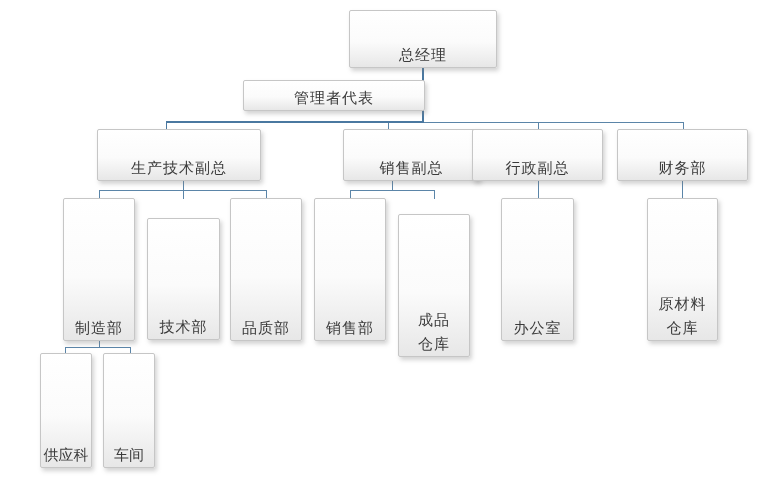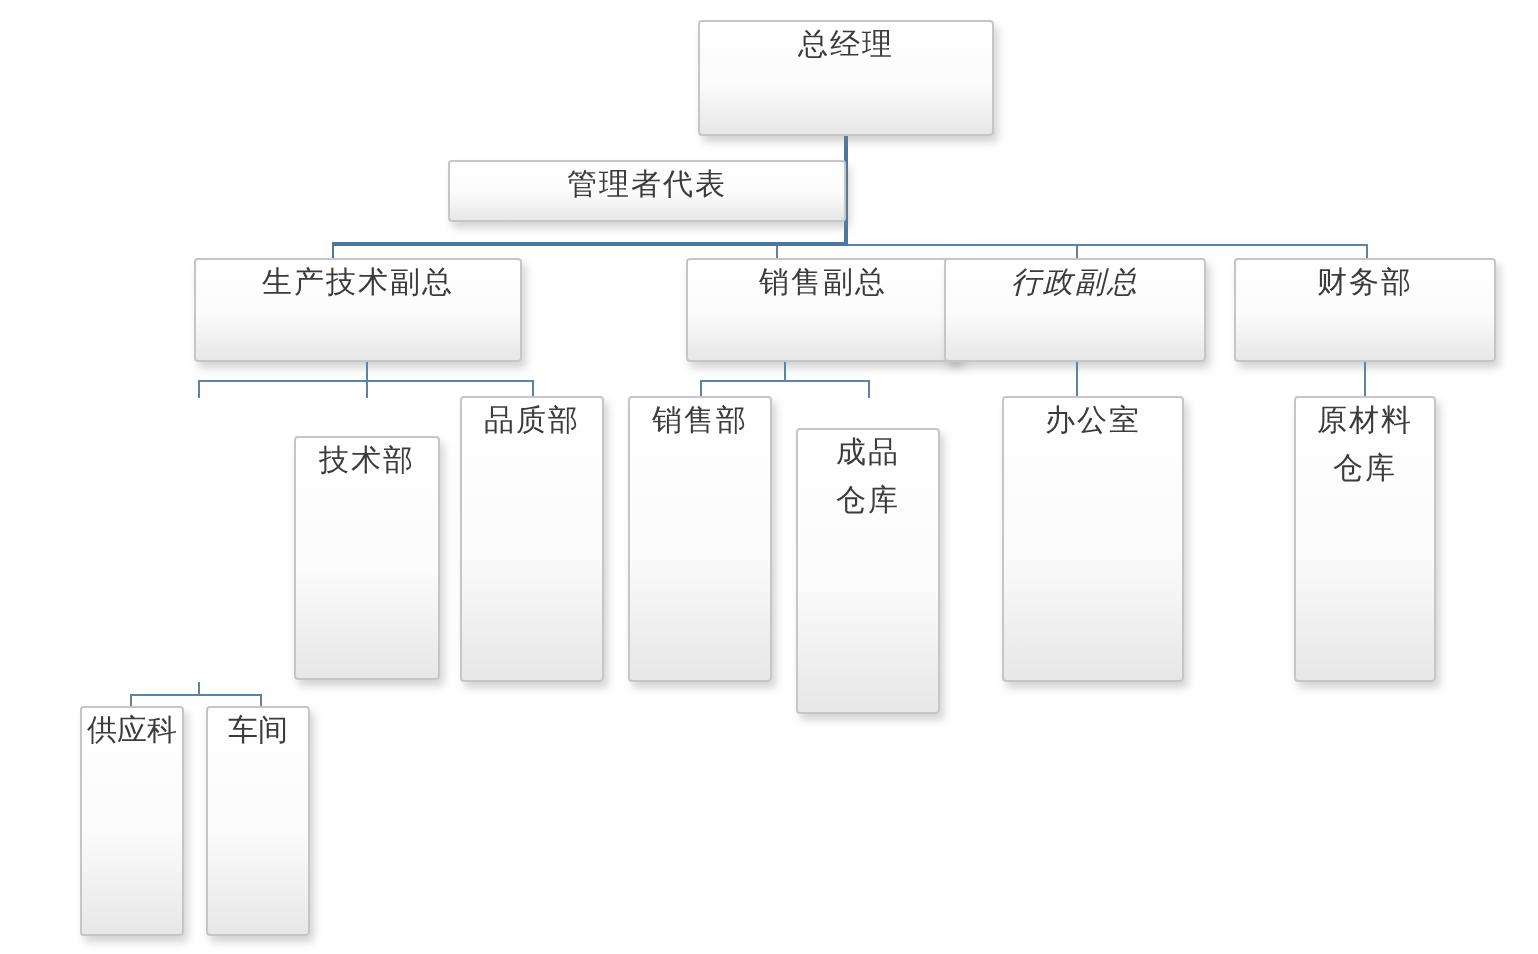"总经理" .node { align-items: flex-start -> flex-end }
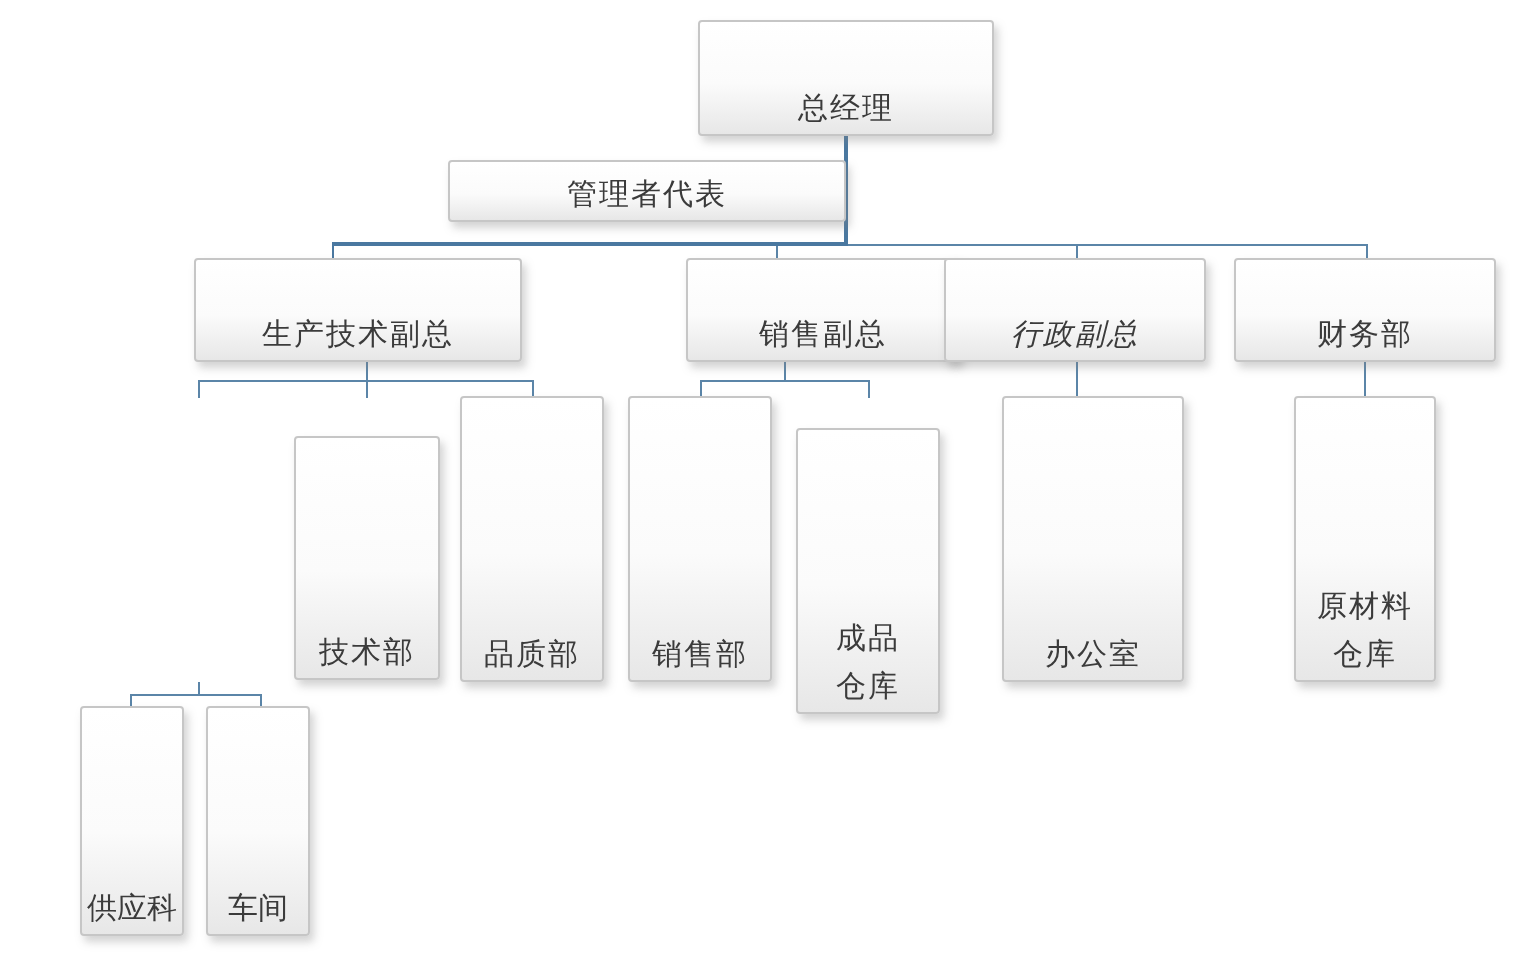"管理者代表" div.node { left: 224px -> 243px; width: 199px -> 182px }
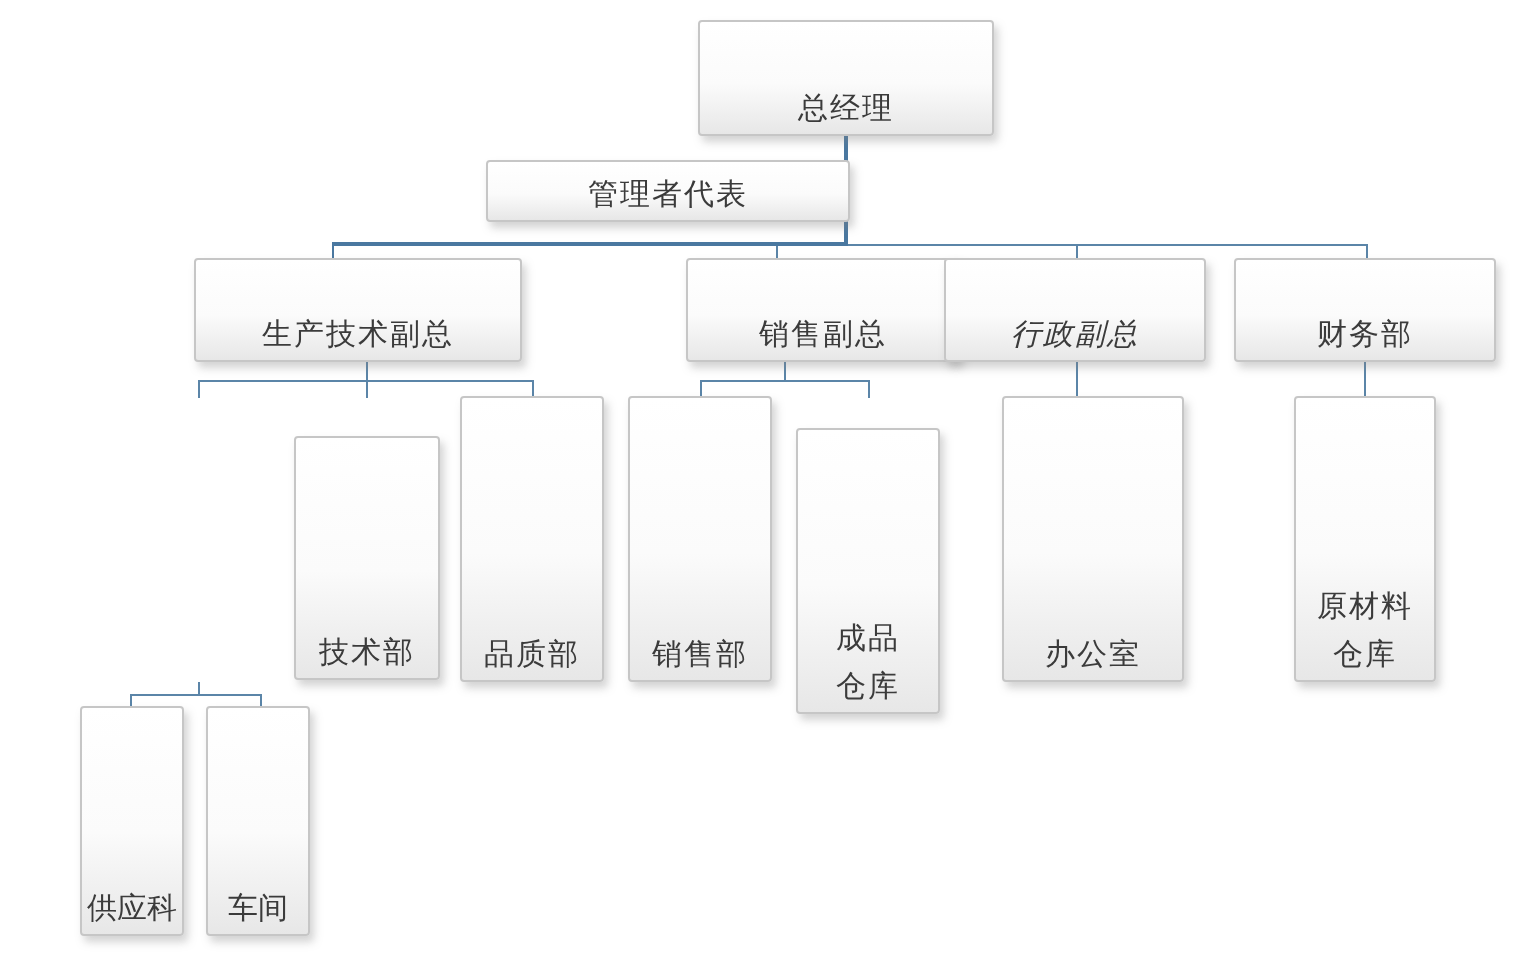"行政副总" div.node { font-style: italic -> none }
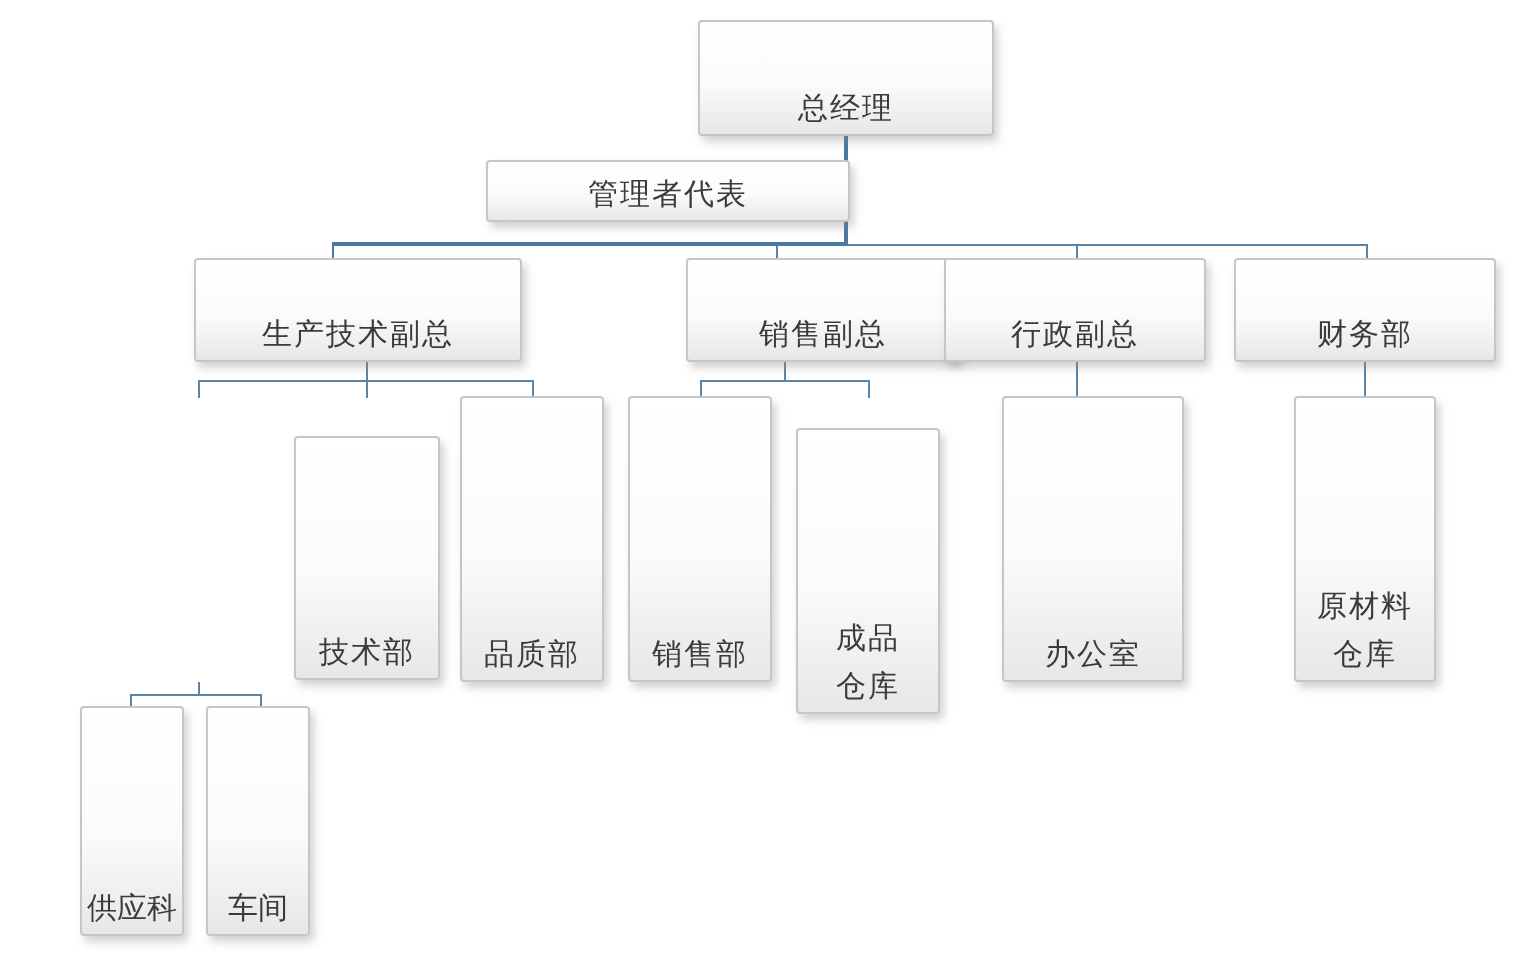"制造部" div.node { html: none -> <div> <span>制造部</span> </div> }
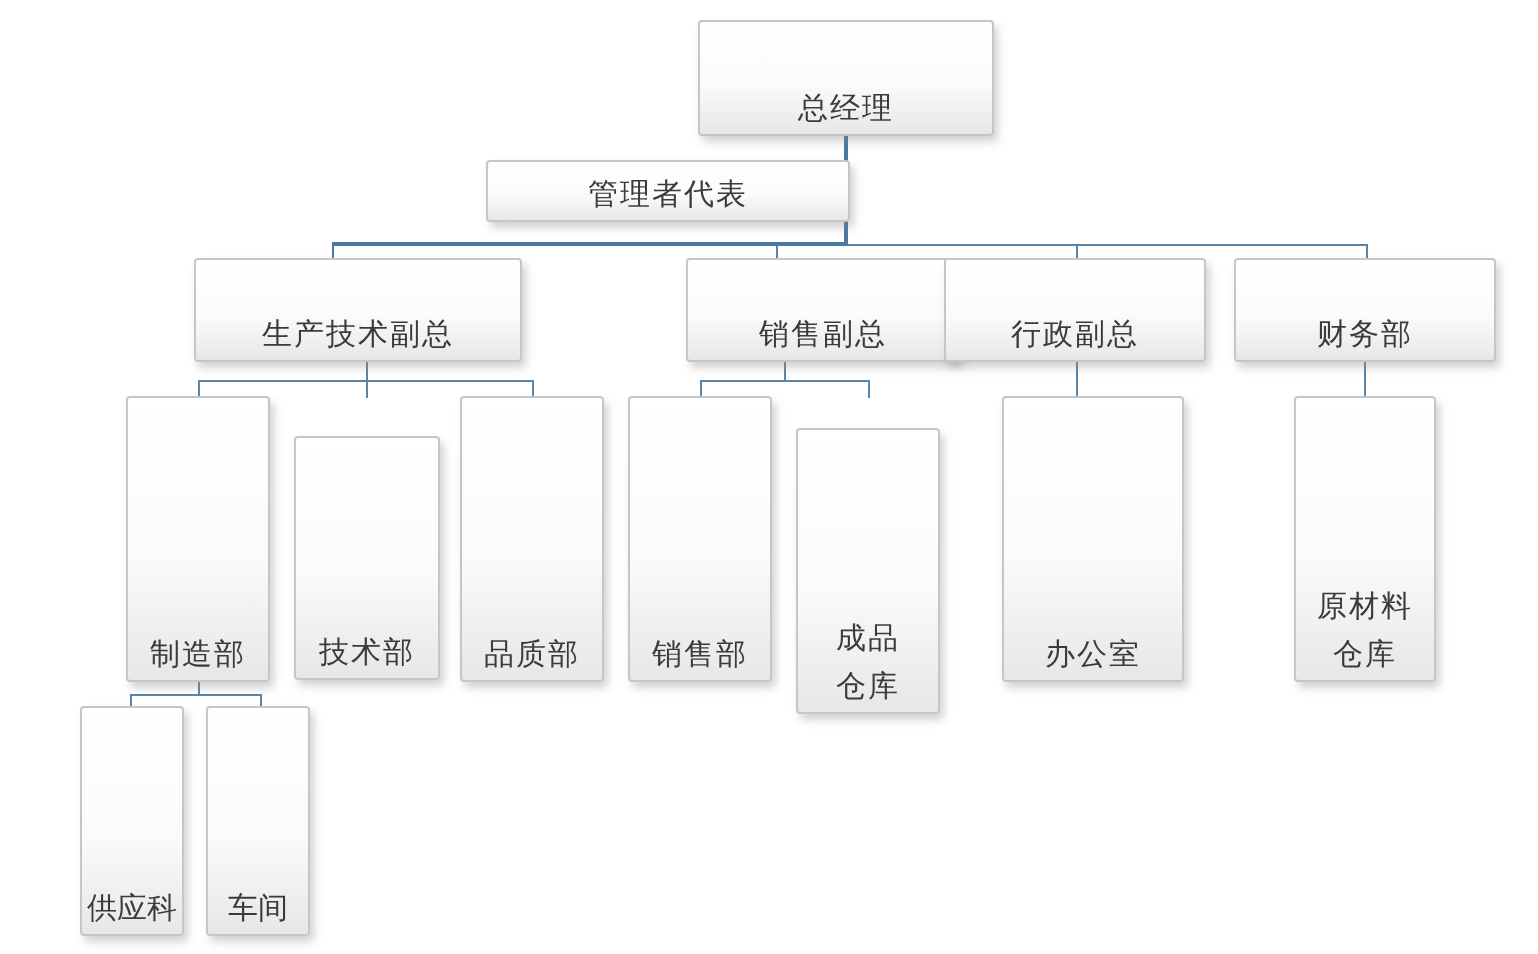"办公室" div.node { width: 91px -> 73px }
